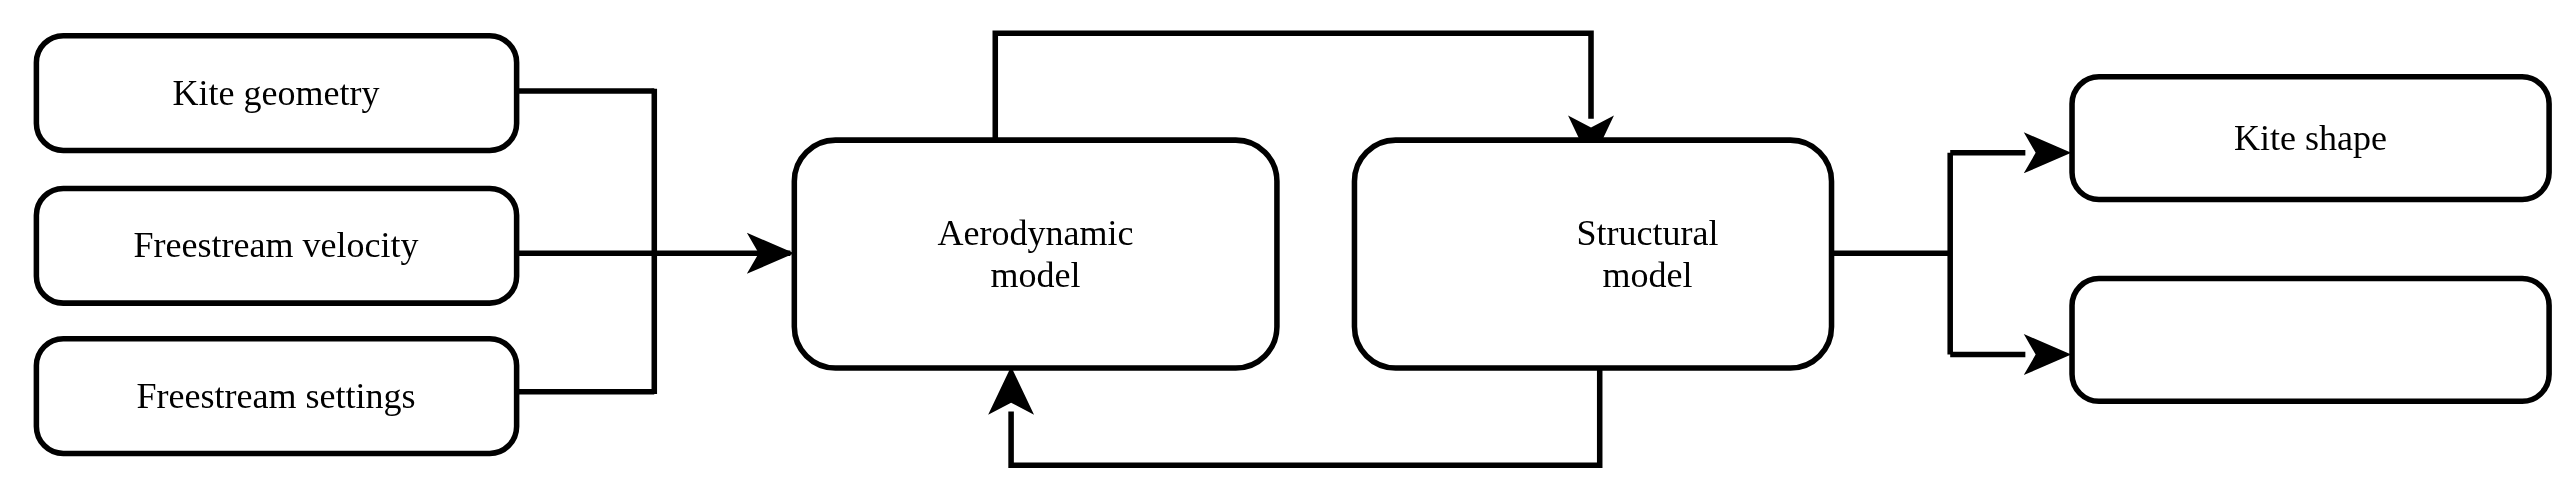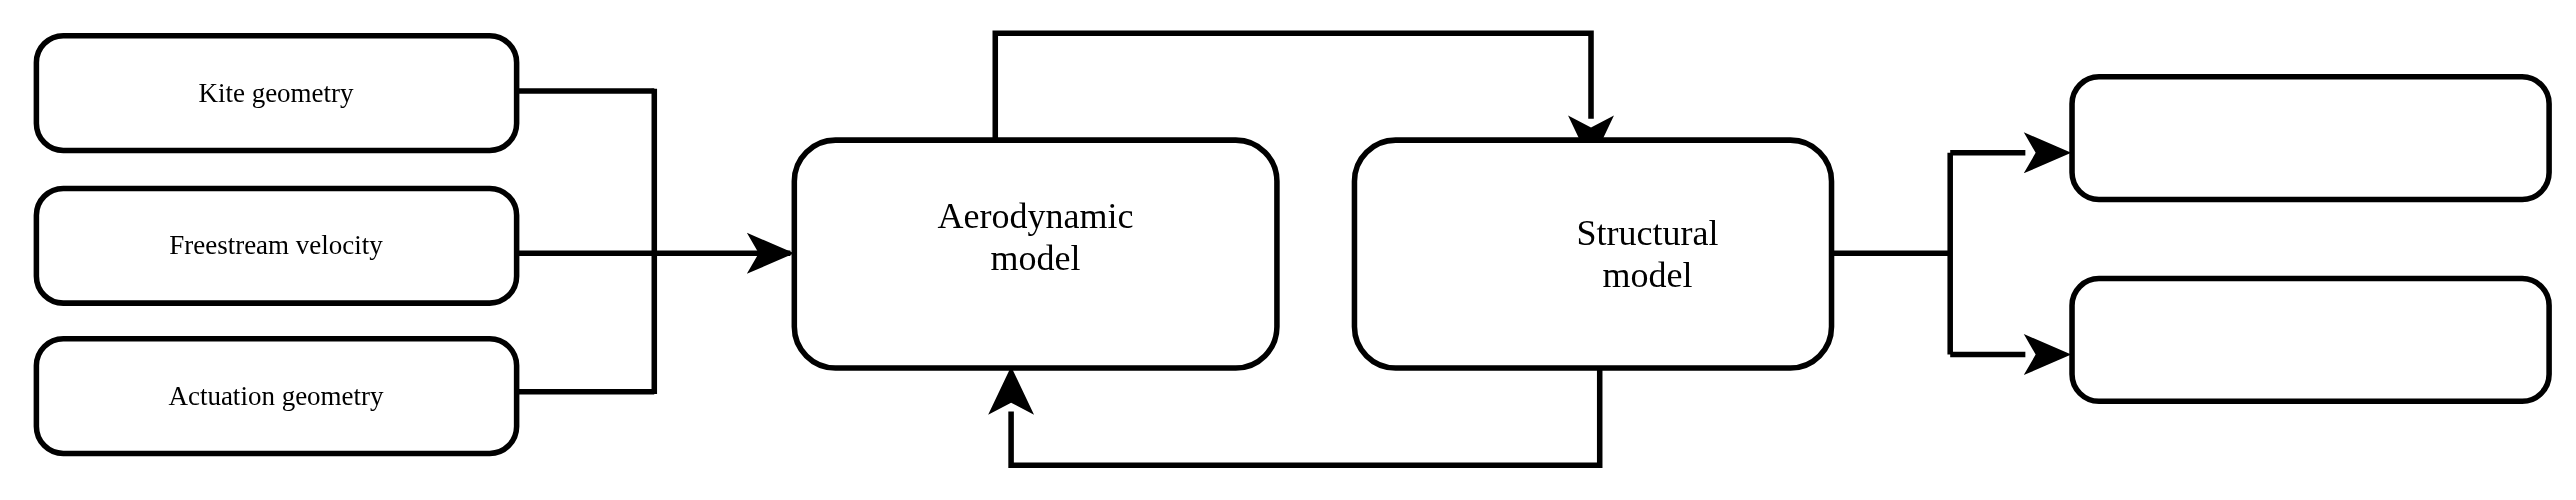"Kite geometry" .lbl-single { font-size: 27px -> 36px }
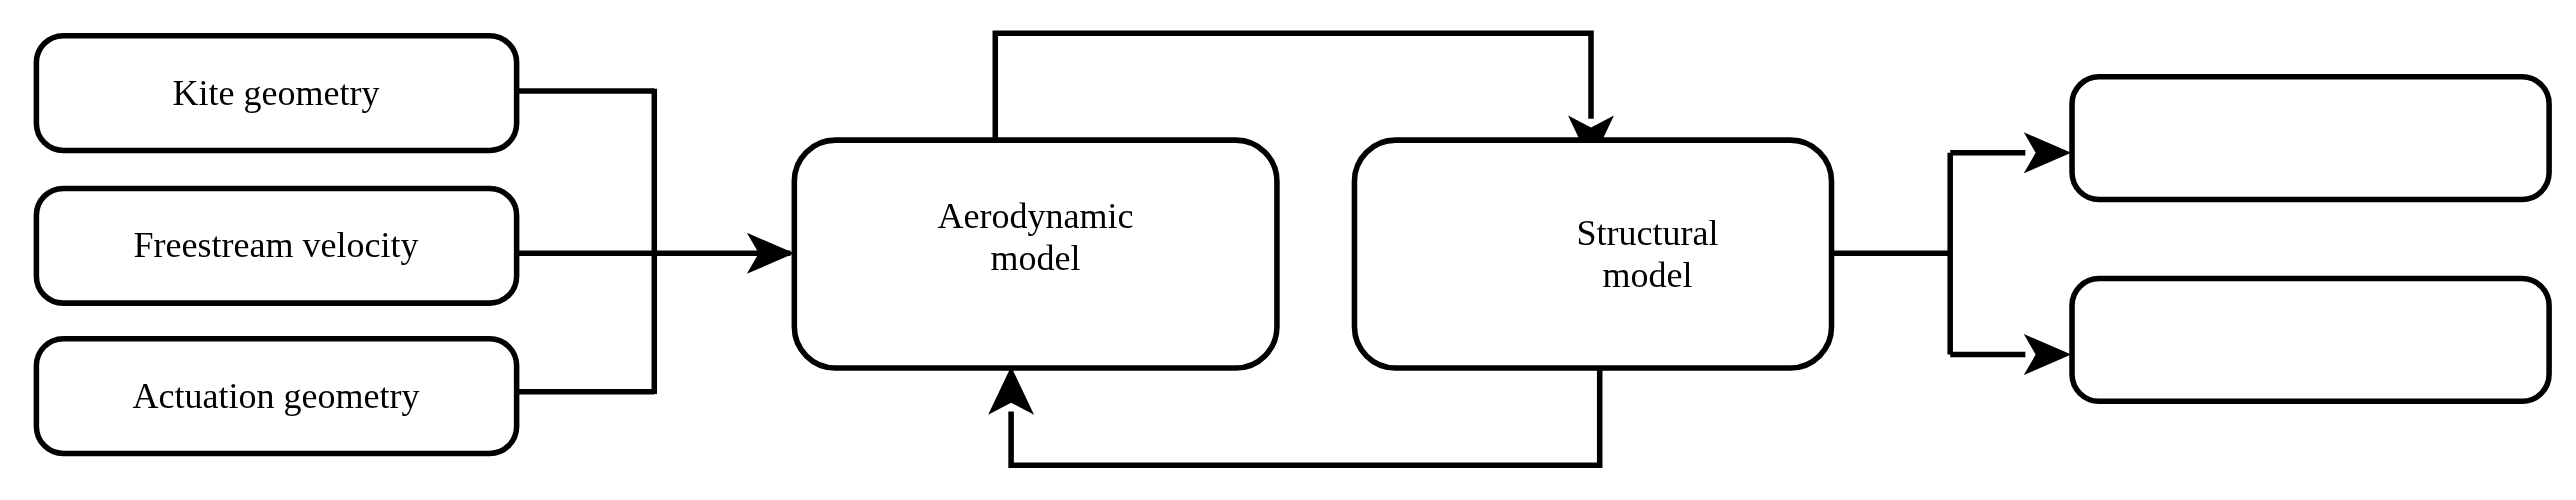"Kite shape" div.node-label { html: none -> <div>Kite shape</div> }
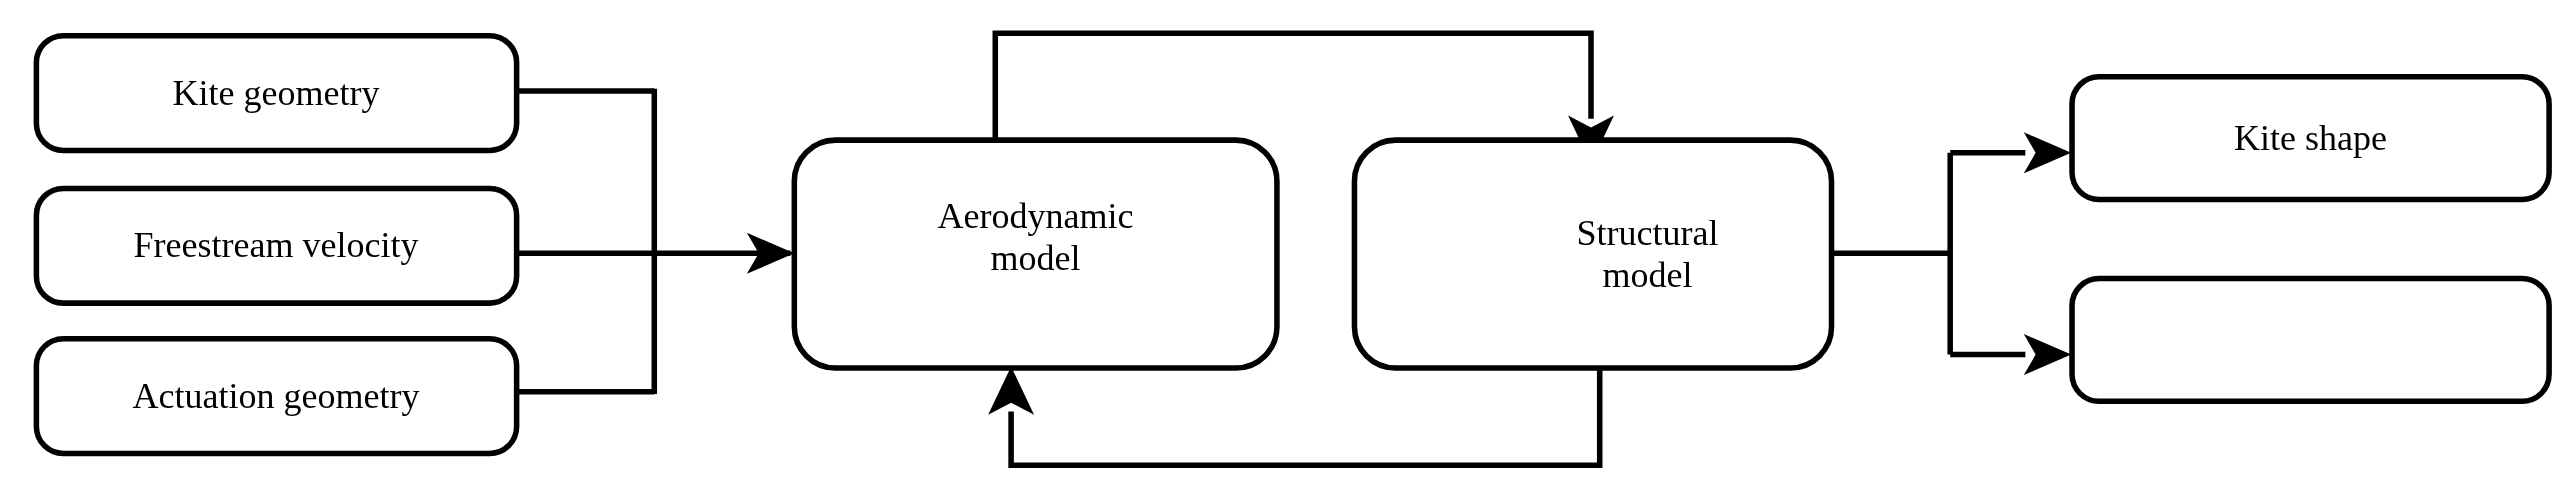"Aerodynamic" div.node-label { top: 123px -> 140px }
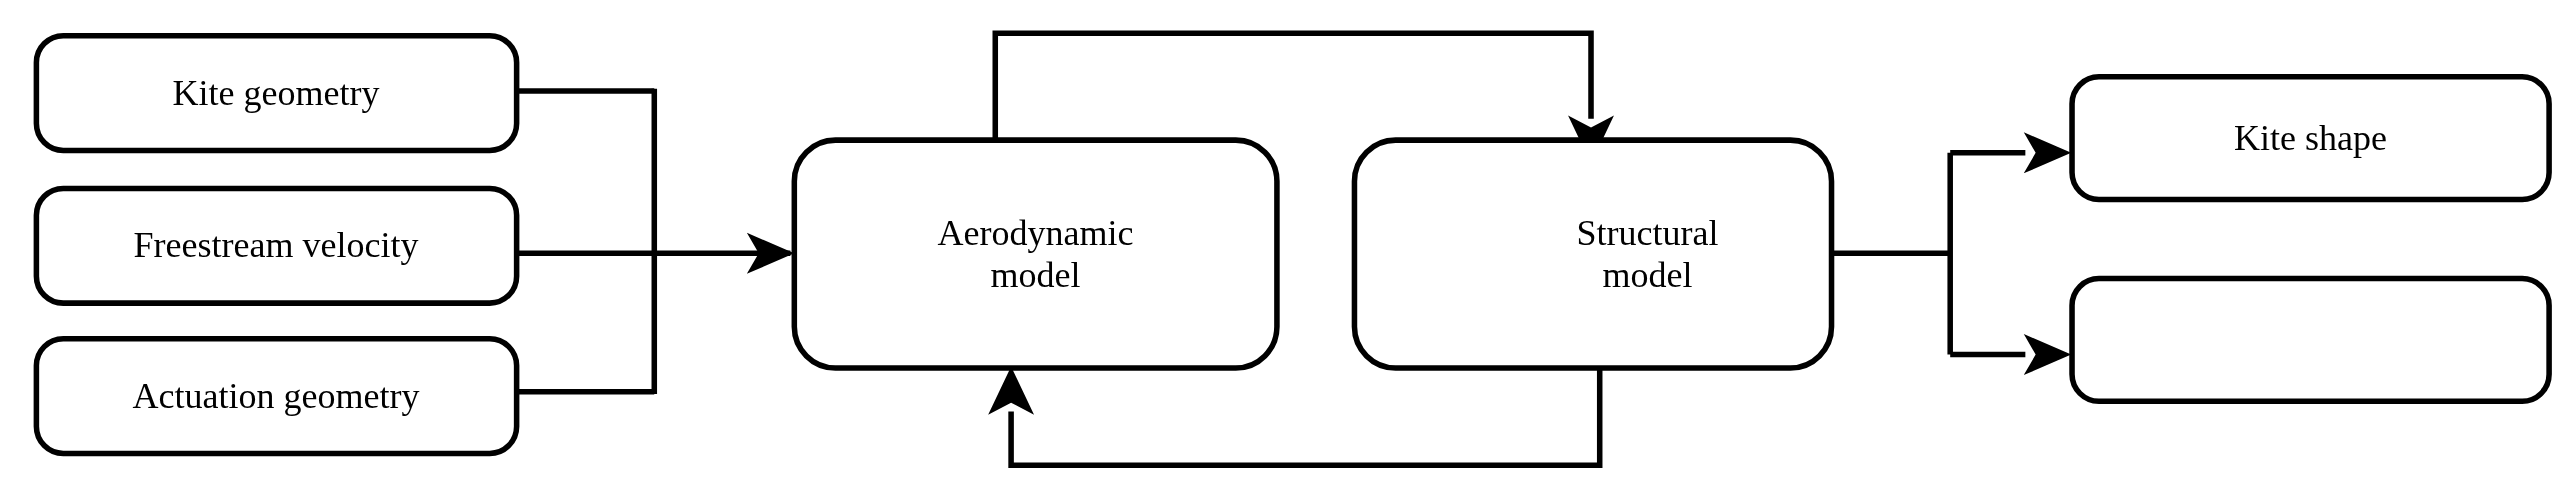"Actuation geometry" div.node-label { text: Actuation geometry -> Freestream settings }
